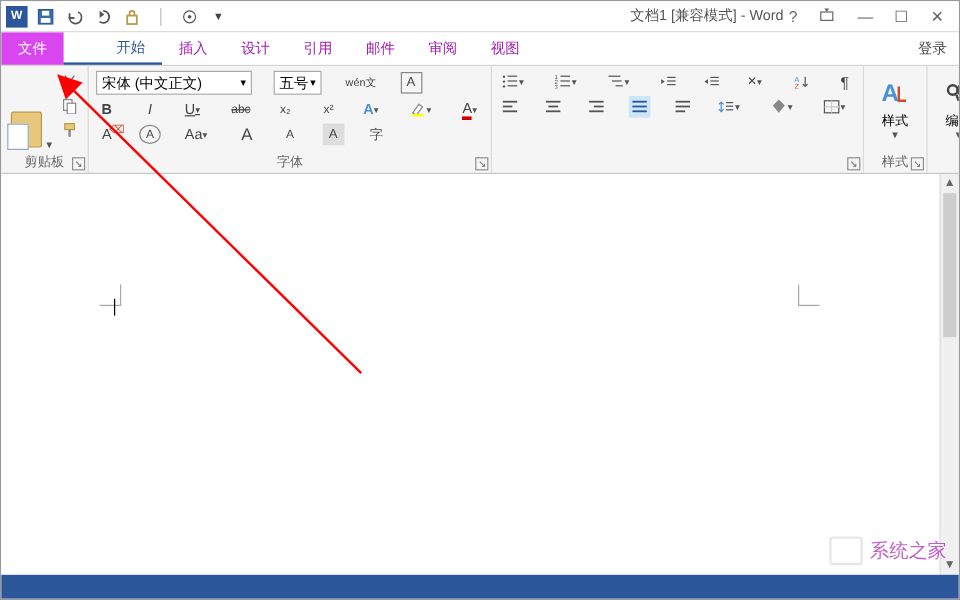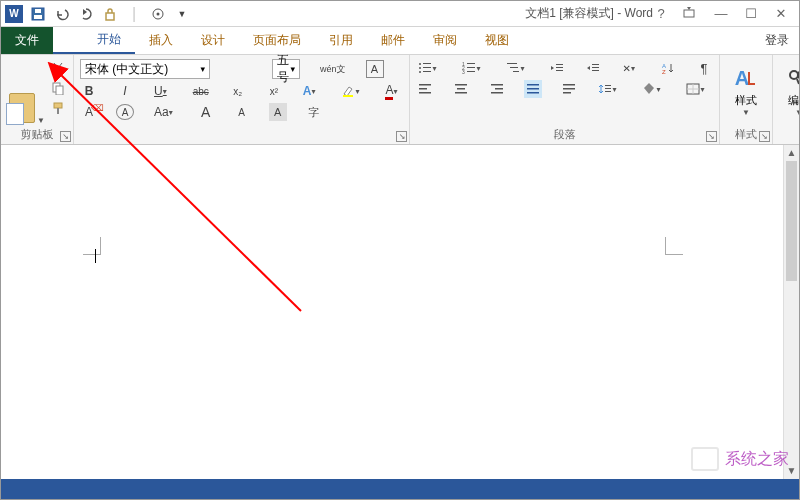"文件" .menu-tab.file { background: #14532d -> #d946ef }
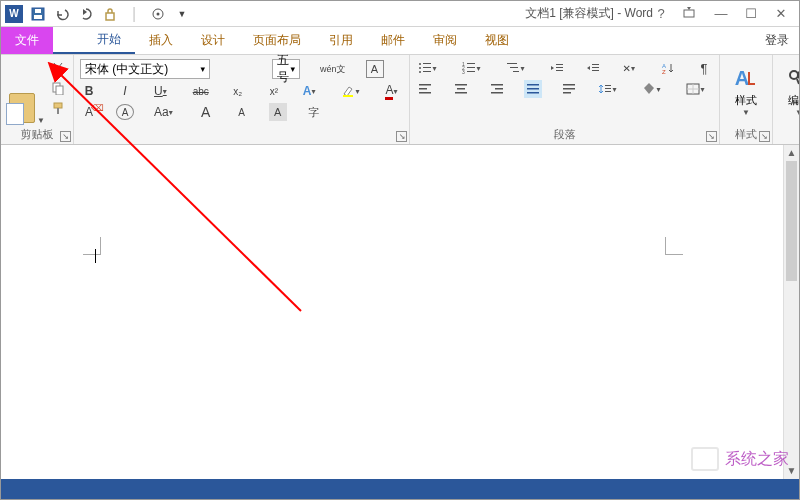"插入" .menu-tab { color: #a16207 -> #a21caf }
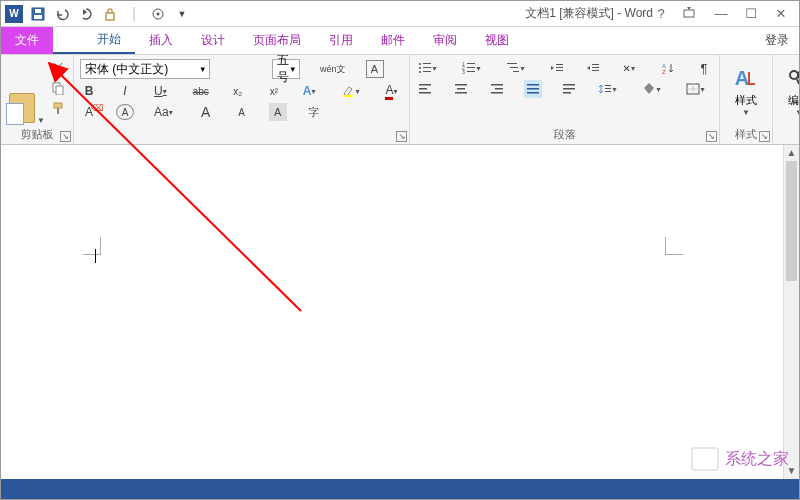"页面布局" div.menu-tab { html: <div>页面布局</div> -> none }
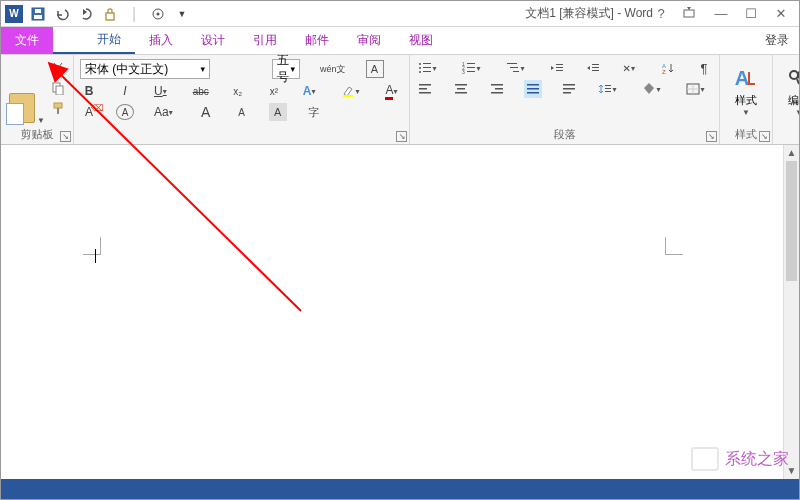"五号" .font-size { margin-left: 44px -> none; width: 28px -> 40px }
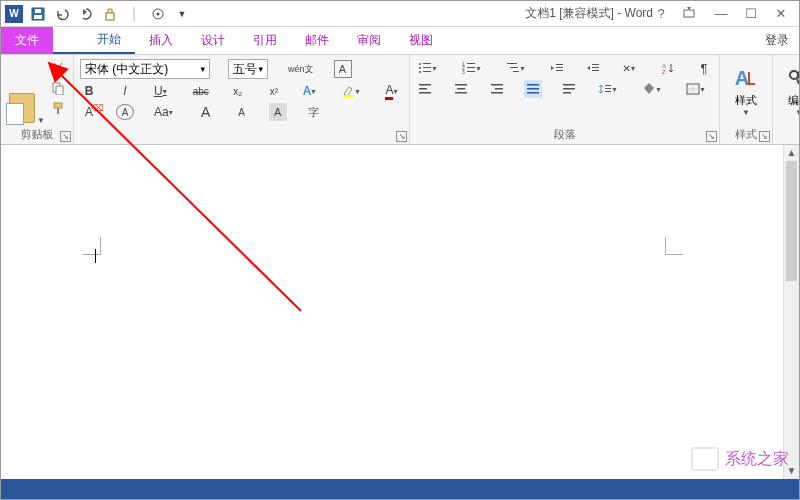"字体" div.group-label { html: none -> <div>字体</div> }
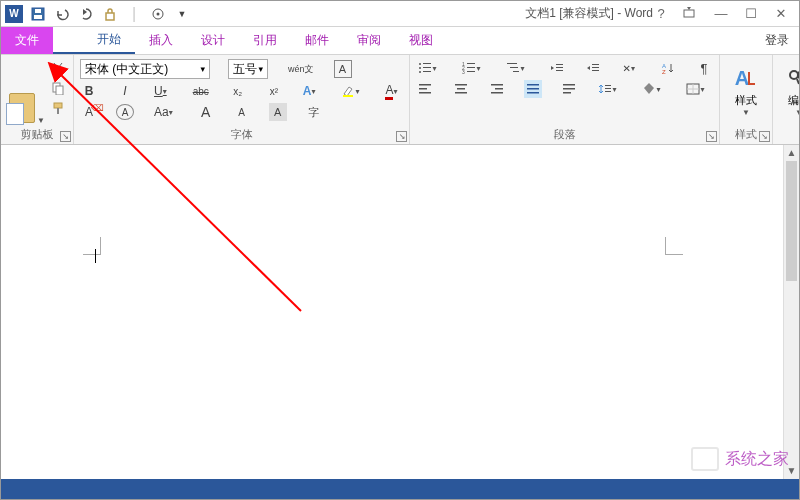"段落" div.group-label { html: <div>段落</div> -> none }
